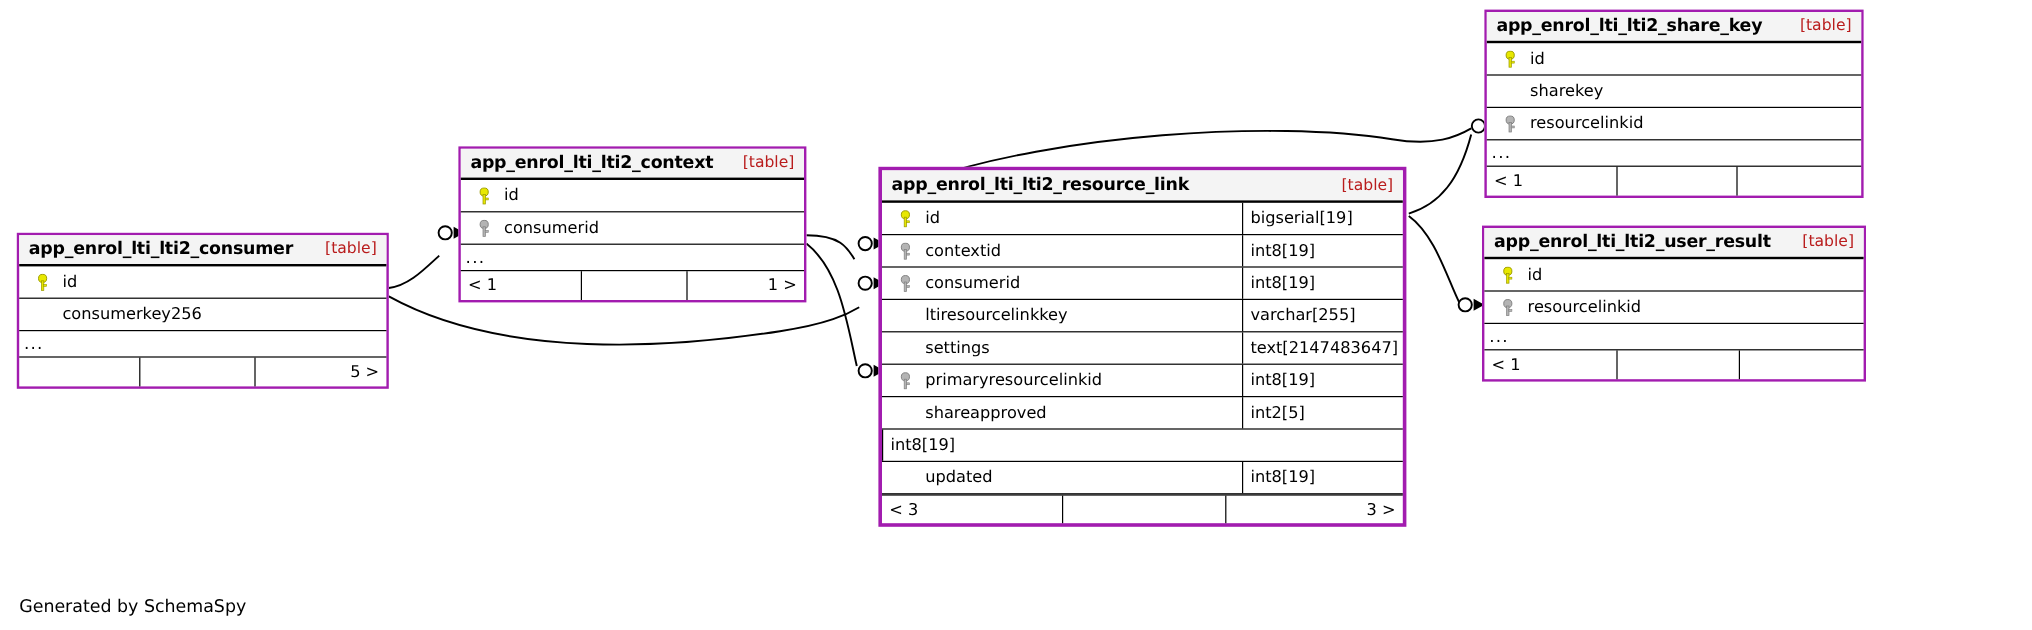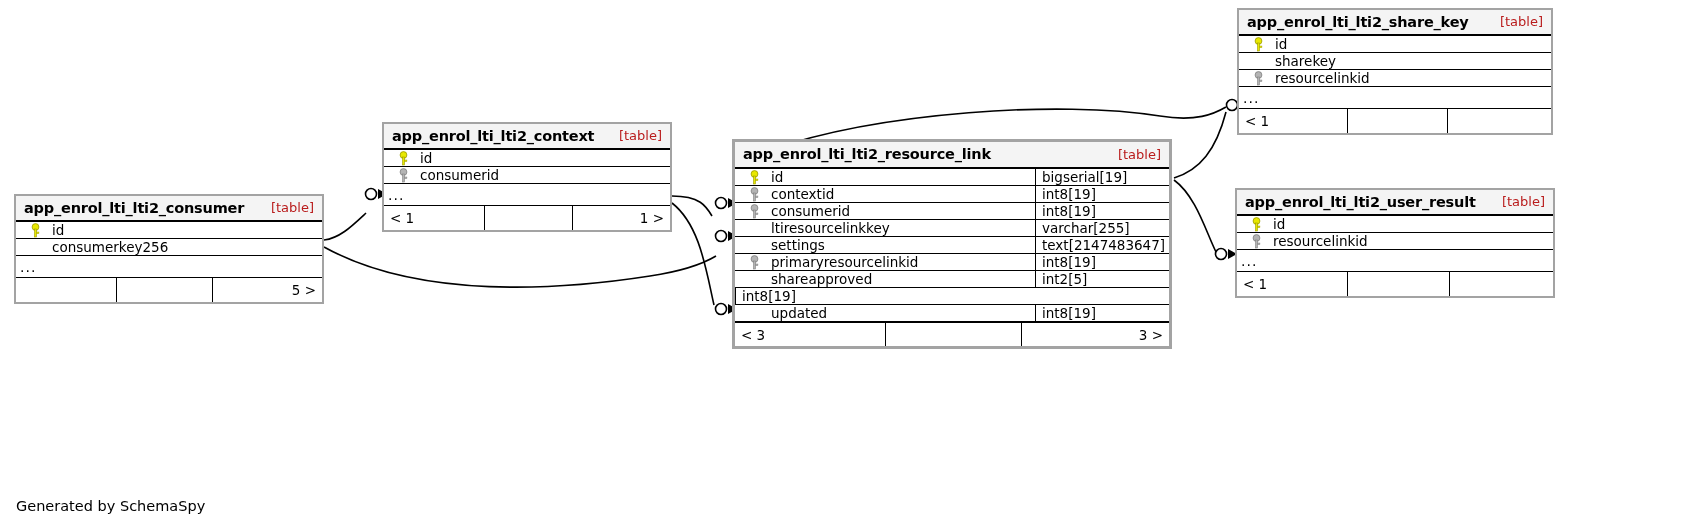"app_enrol_lti_lti2_share_key" .table-box { border: 2px solid #a3a3a3 -> 2px solid #a21caf }
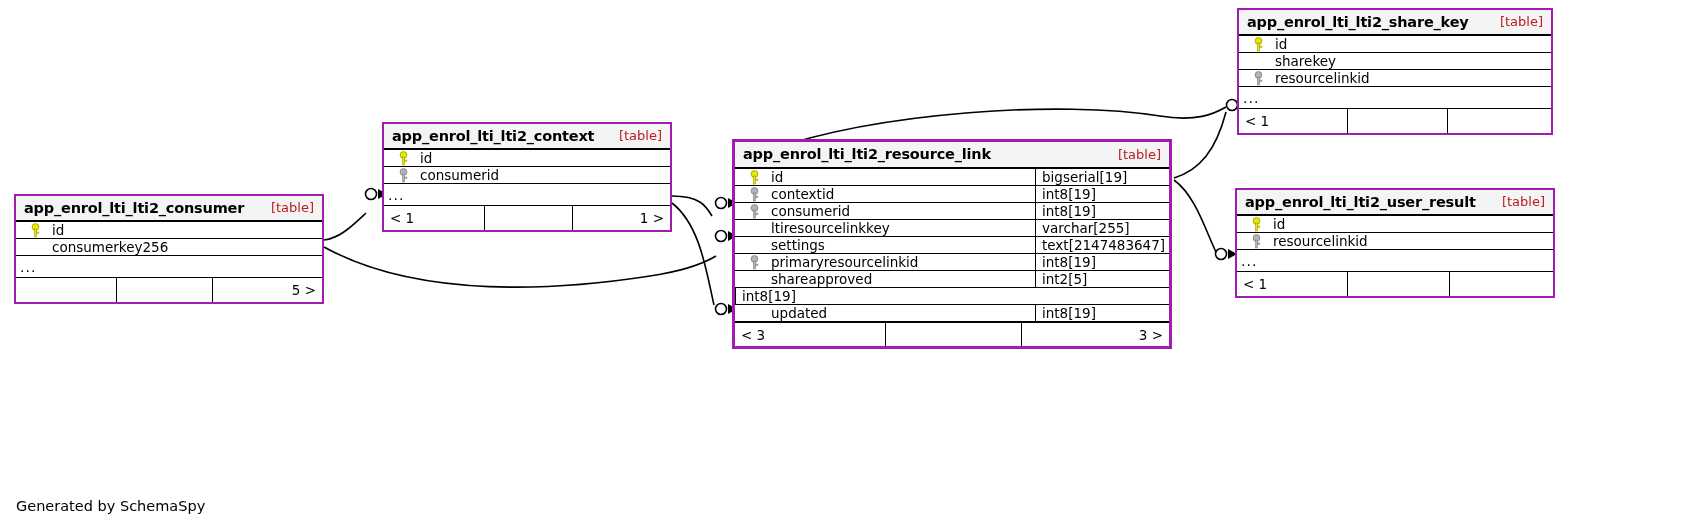"id" .tbl-row { height: 17px -> 27px }
